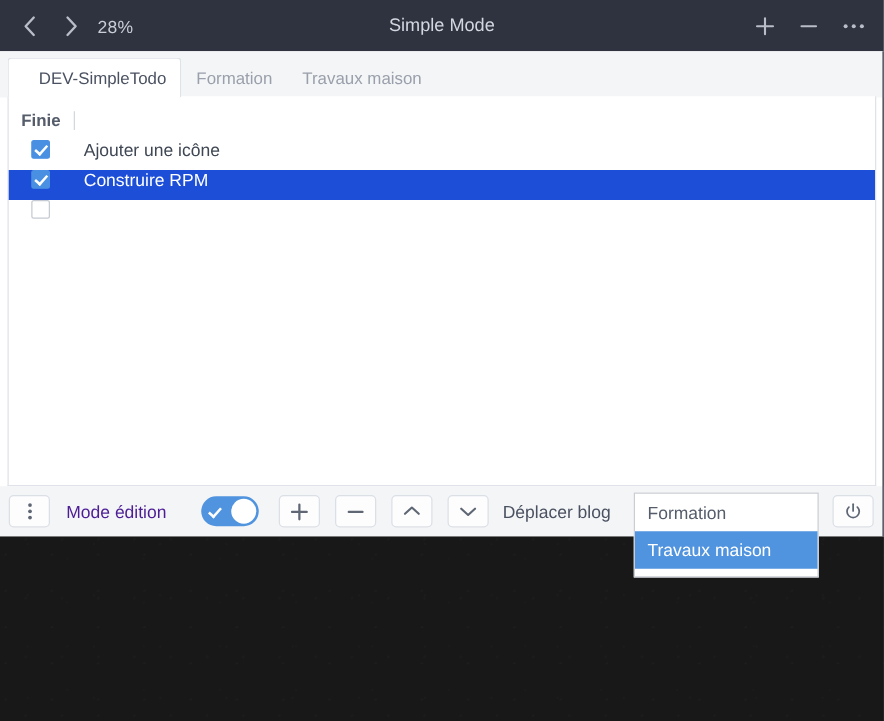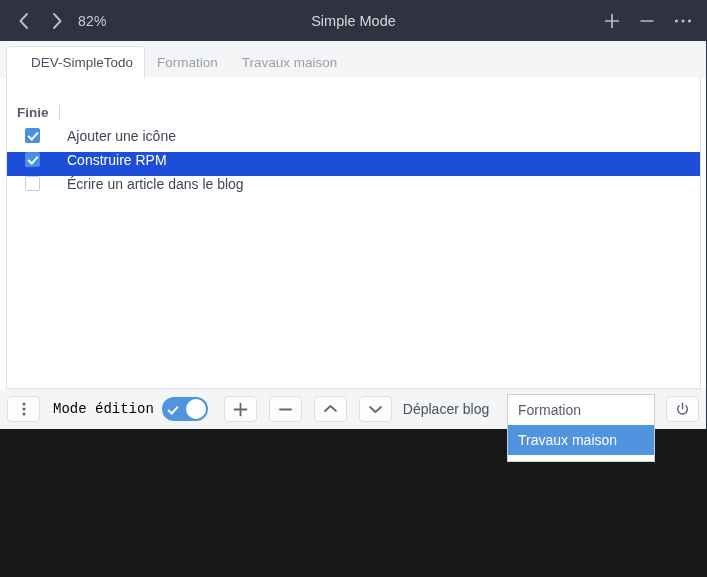"82%" div { text: 82% -> 28% }
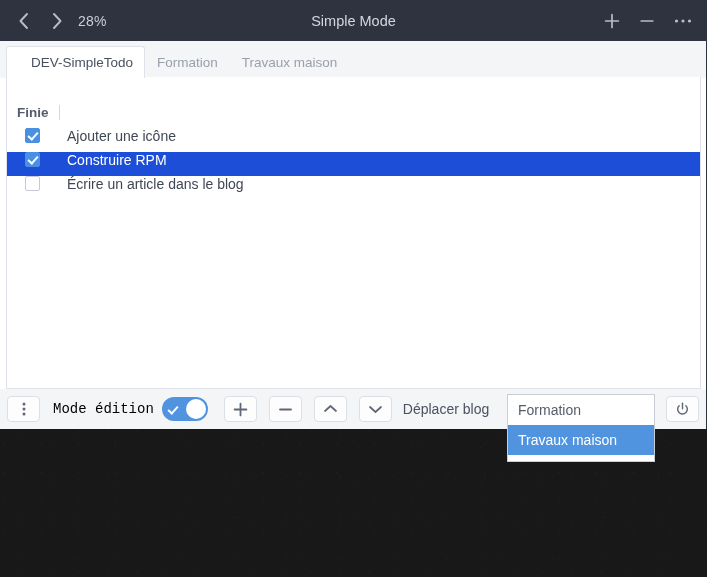"Finie" #col-headers { margin-top: 22px -> 6px }
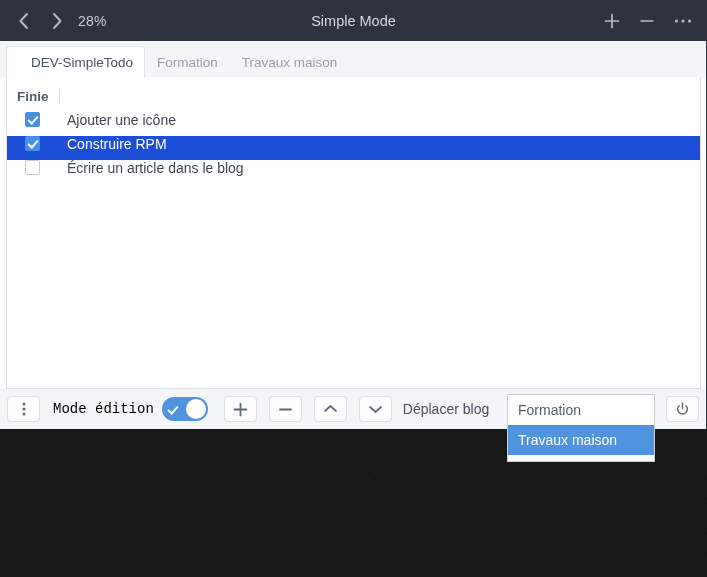"Écrire un article dans le" span.task-label { html: <span>Écrire un article dans le blog</span> -> none }
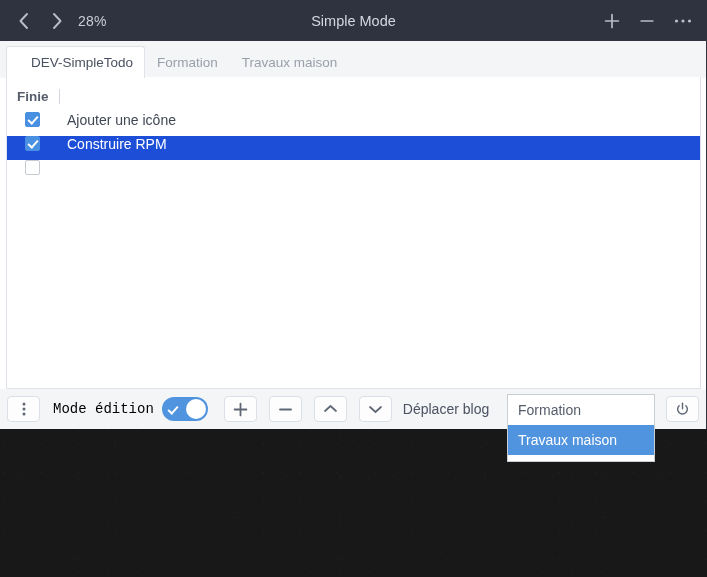"Mode édition" #edit-mode-label { color: #000000 -> #4c1d95; font-family: Liberation Mono, monospace -> none; margin-right: 8px -> 28px }
